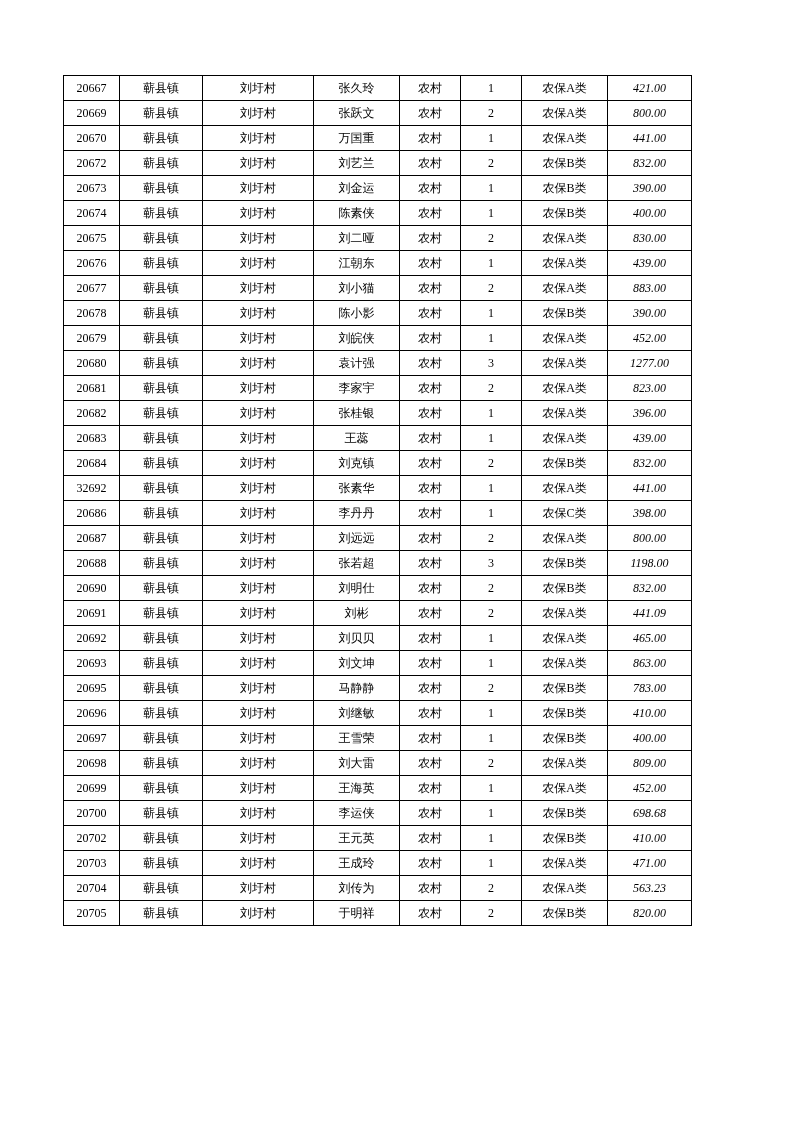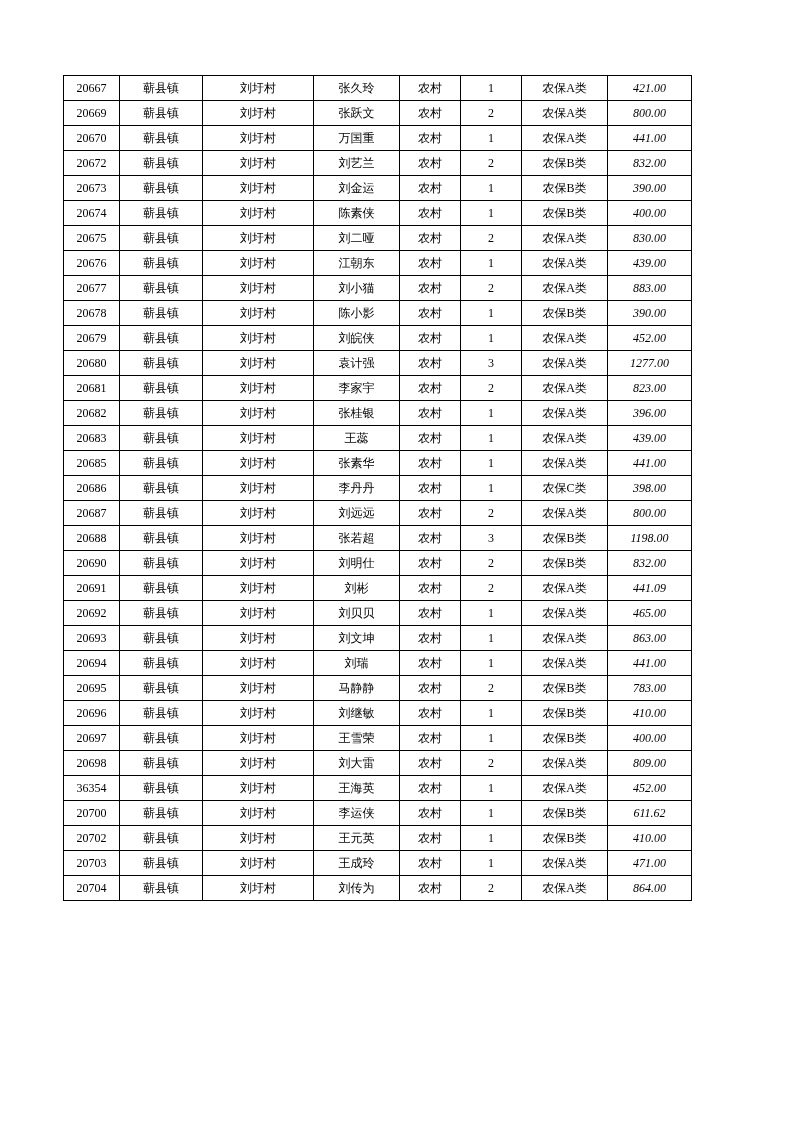"20684" tr { html: none -> <tr> <td>20684</td> <td>蕲县镇</td> <td>刘圩村</td> <td>刘克镇</td> <td>农村</td> <td>2</td> <td>农保B类</td> <td>832.00</td> </tr> }
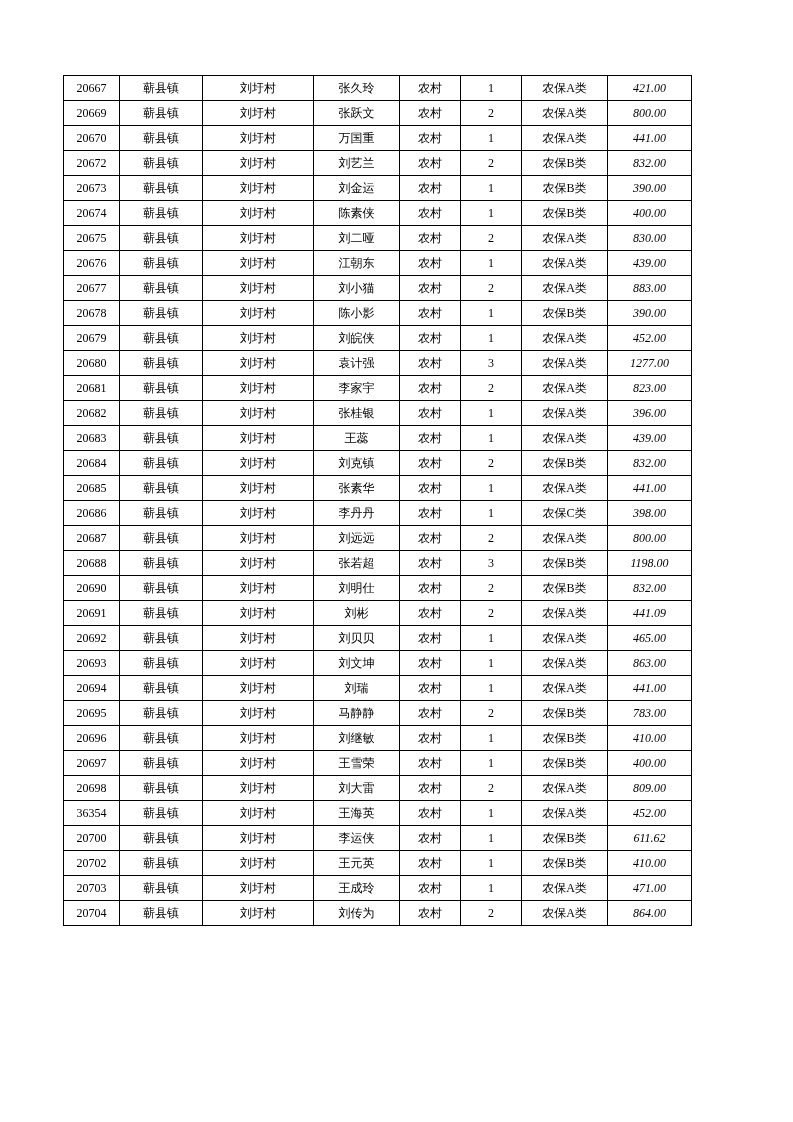"20685" td.col-id { text: 20685 -> 32692 }
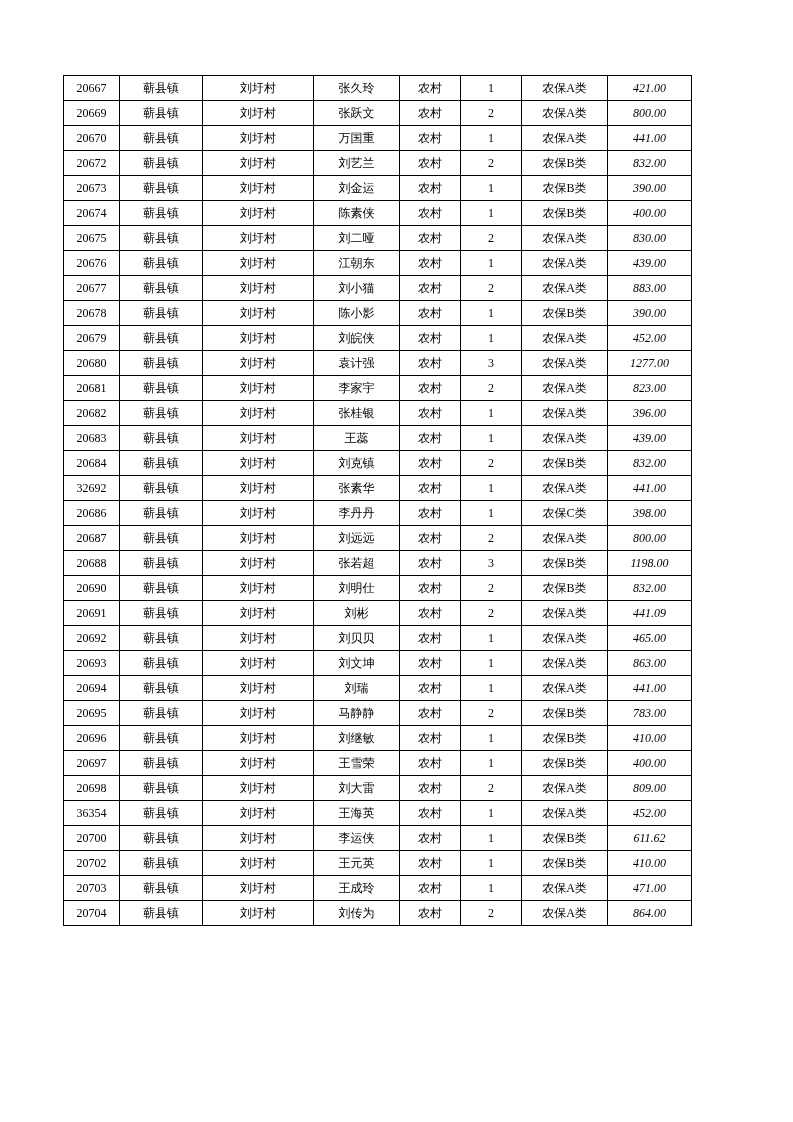"20694" tr { html: <tr> <td>20694</td> <td>蕲县镇</td> <td>刘圩村</td> <td>刘瑞</td> <td>农村</td> <td>1</td> <td>农保A类</td> <td>441.00</td> </tr> -> none }
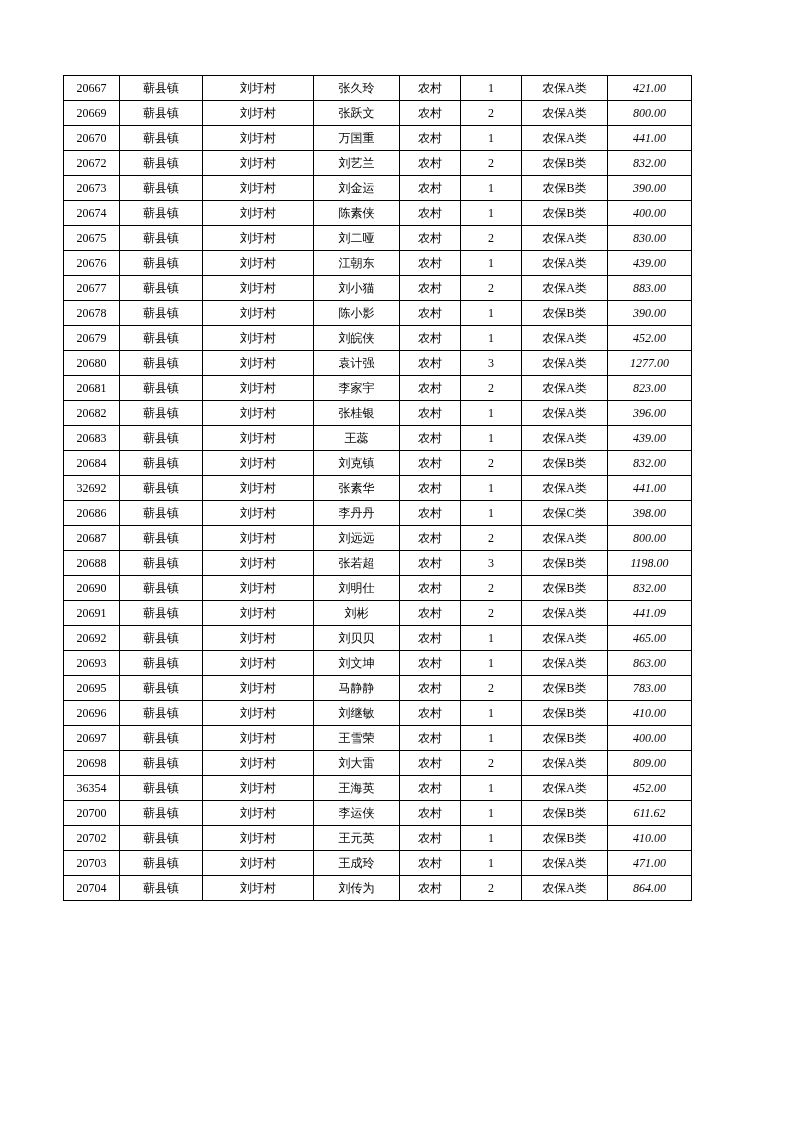"36354" td.col-id { text: 36354 -> 20699 }
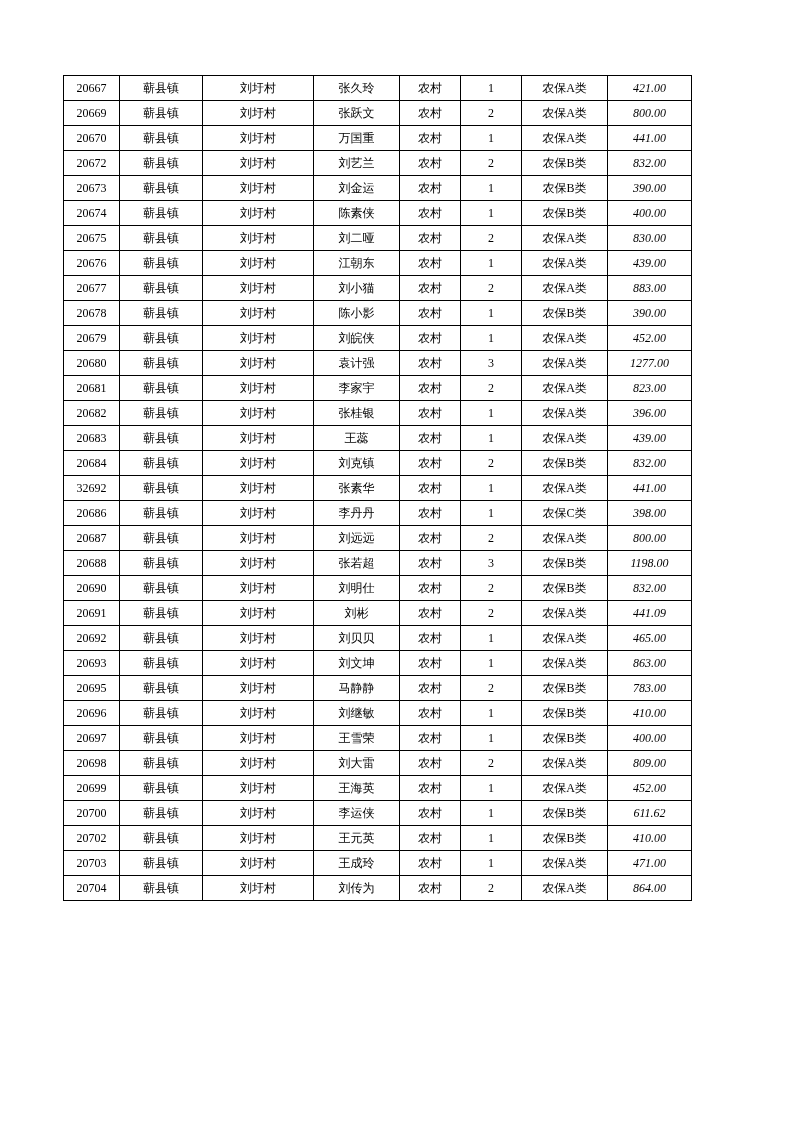"611.62" td.col-amount { text: 611.62 -> 698.68 }
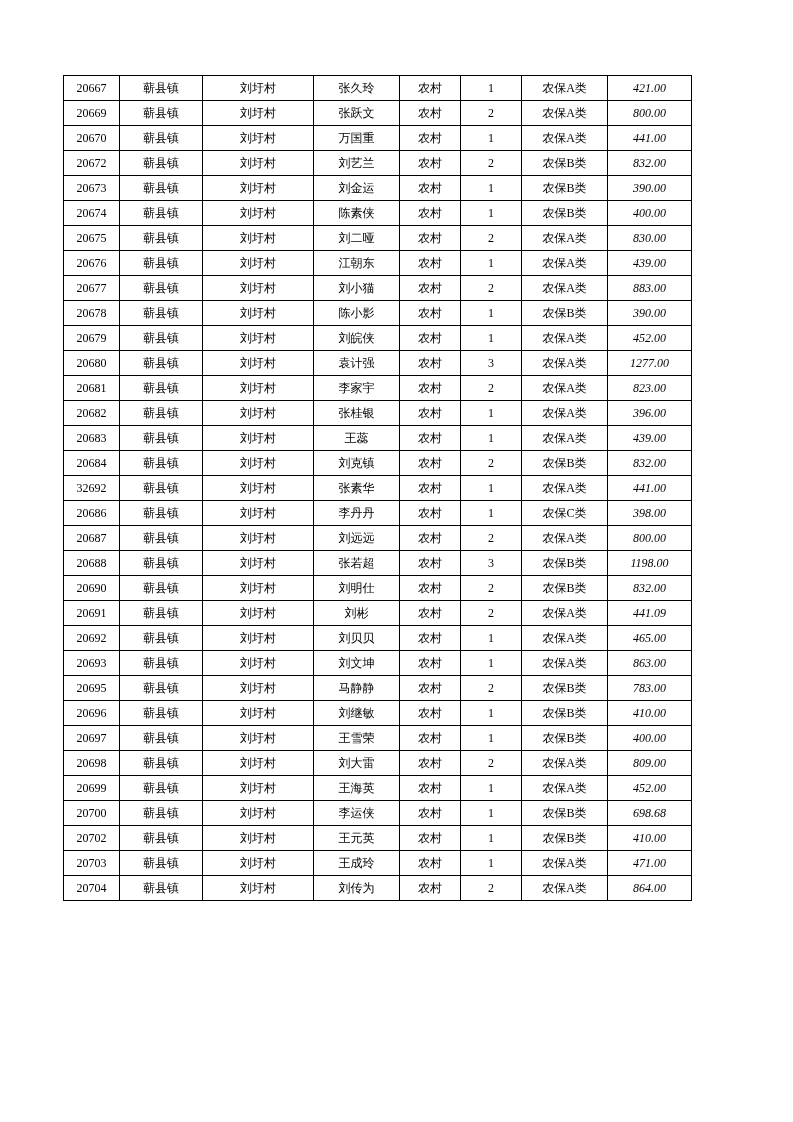"864.00" td.col-amount { text: 864.00 -> 563.23 }
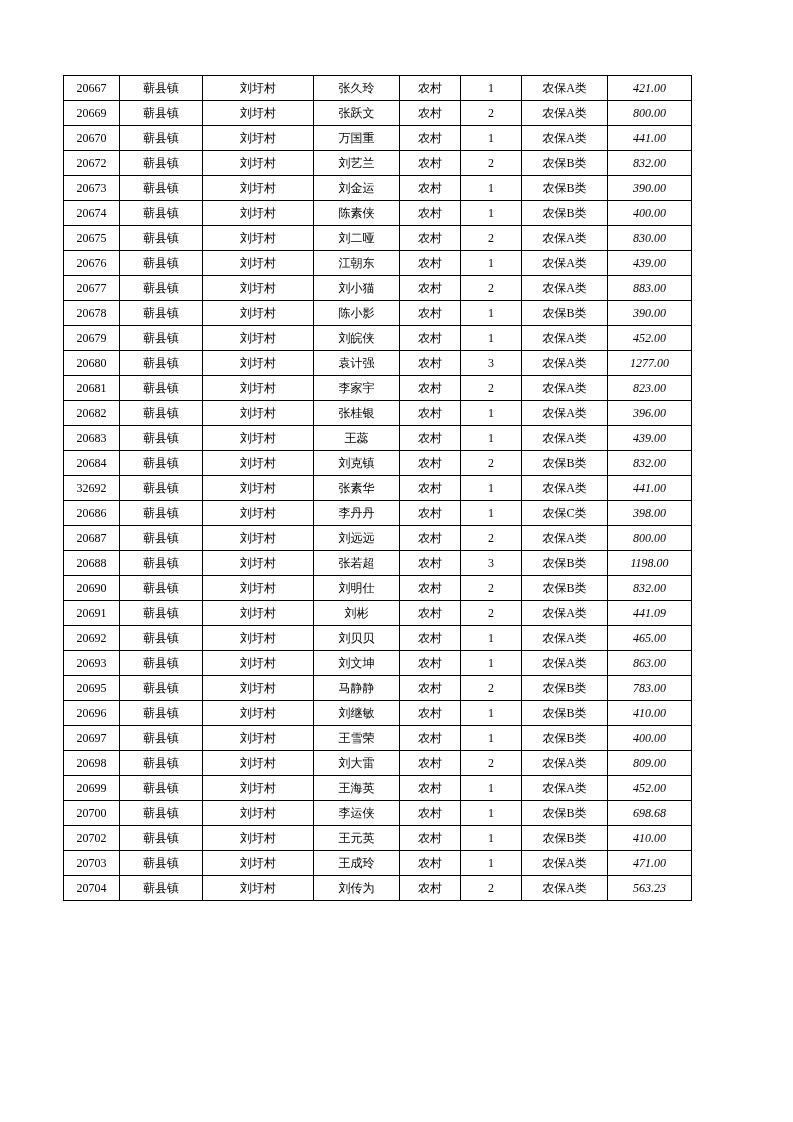"20705" tr { html: none -> <tr> <td>20705</td> <td>蕲县镇</td> <td>刘圩村</td> <td>于明祥</td> <td>农村</td> <td>2</td> <td>农保B类</td> <td>820.00</td> </tr> }
